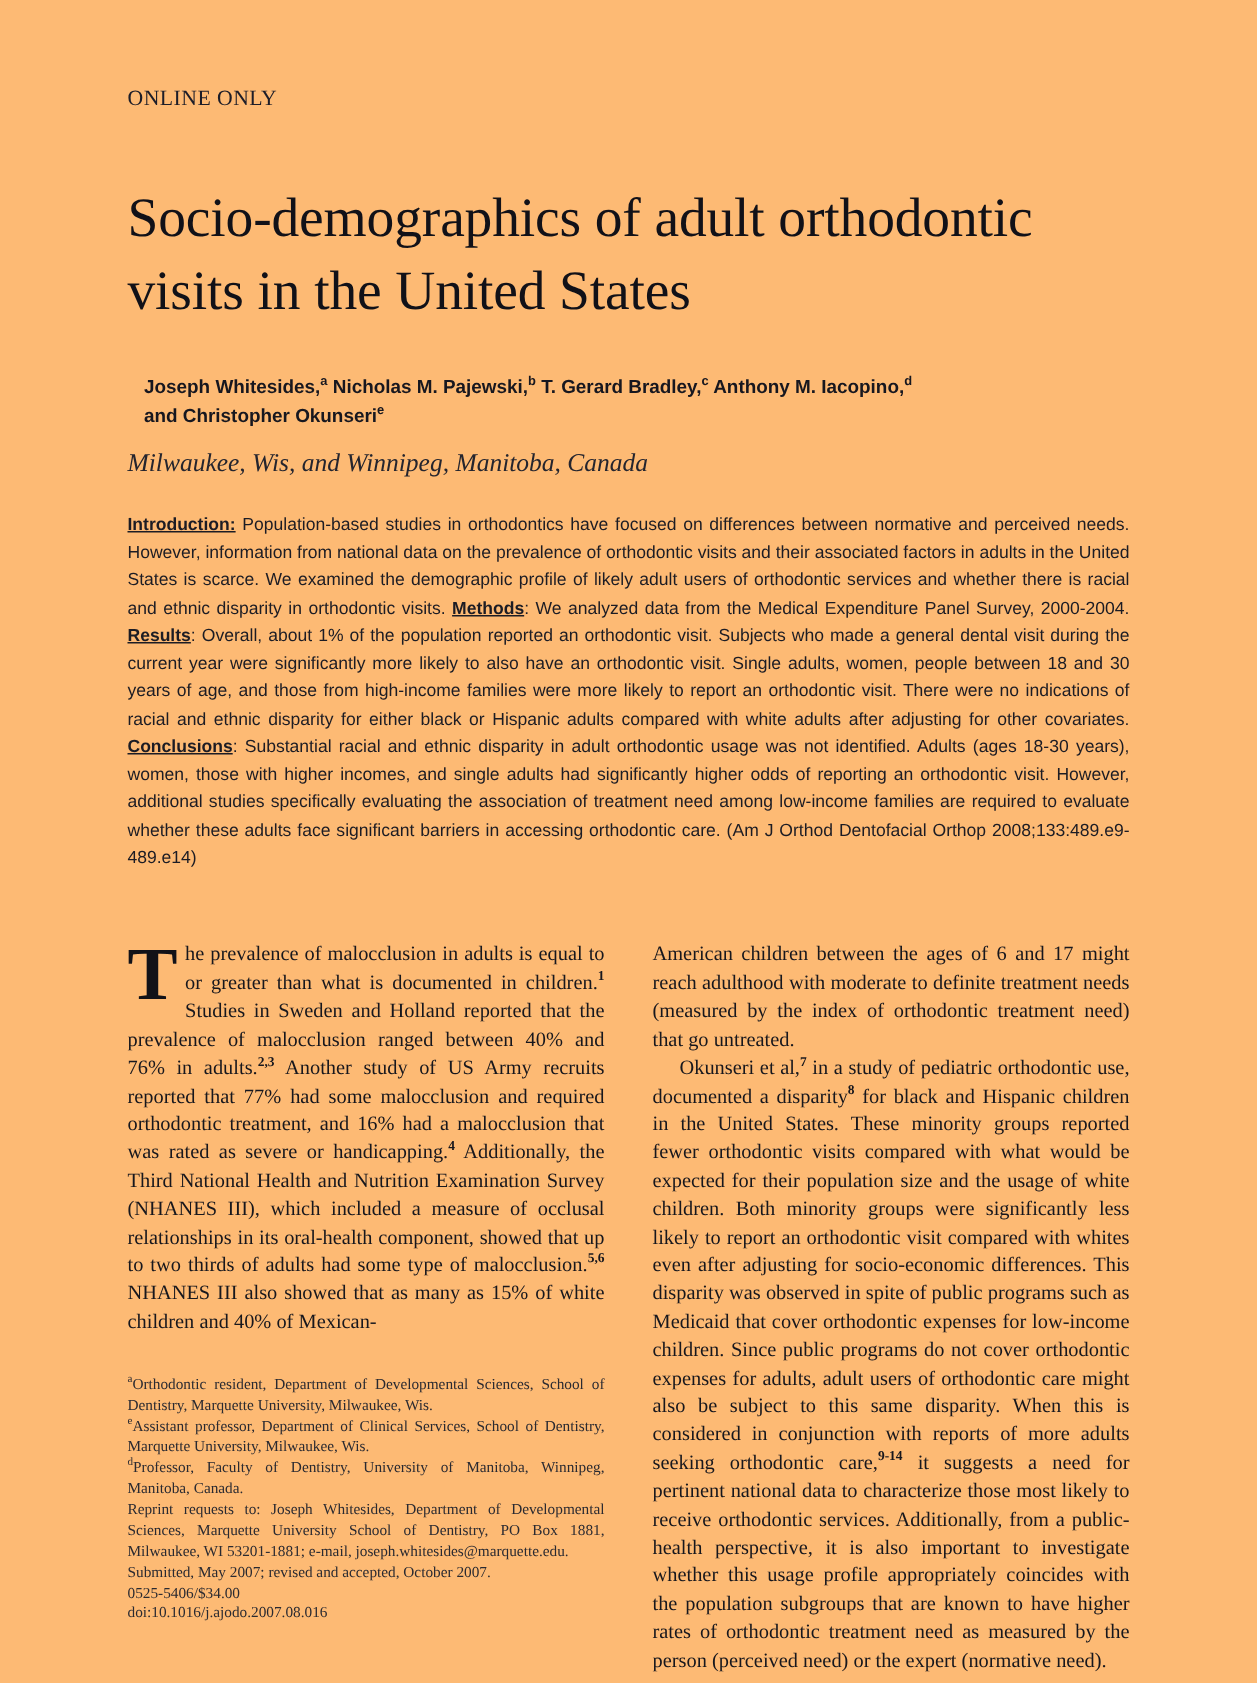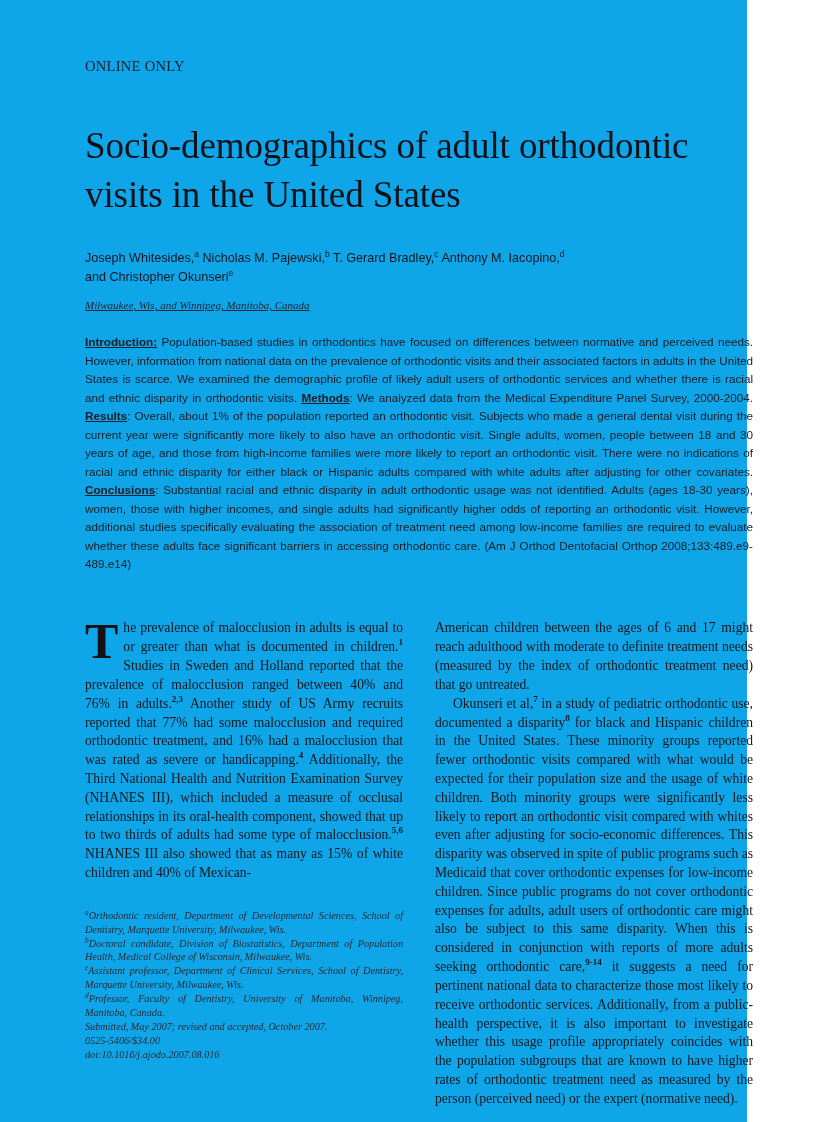"ONLINE ONLY" .page { background: #0ea5e9 -> #fdba74; width: 747px -> 838px }
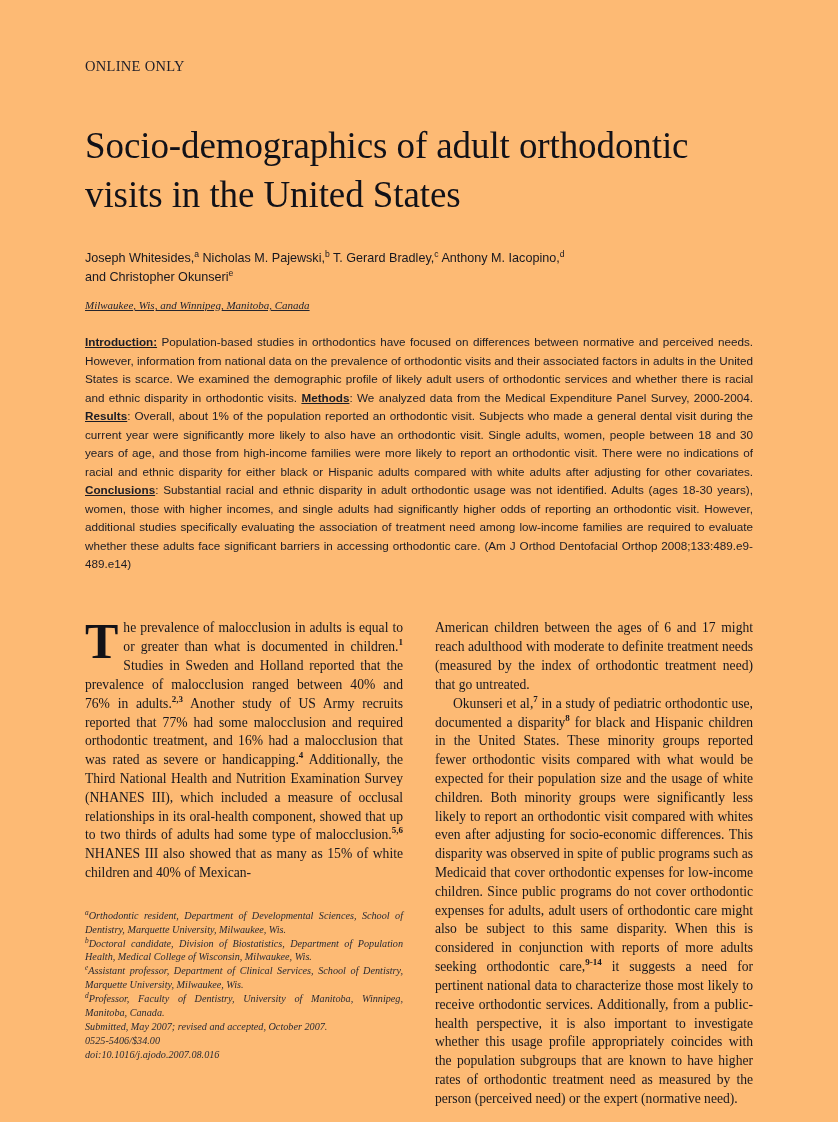"Joseph Whitesides,a Nicholas M." .authors { font-weight: normal -> bold; margin: 0 0 4px 0 -> 0 0 4px 11px }
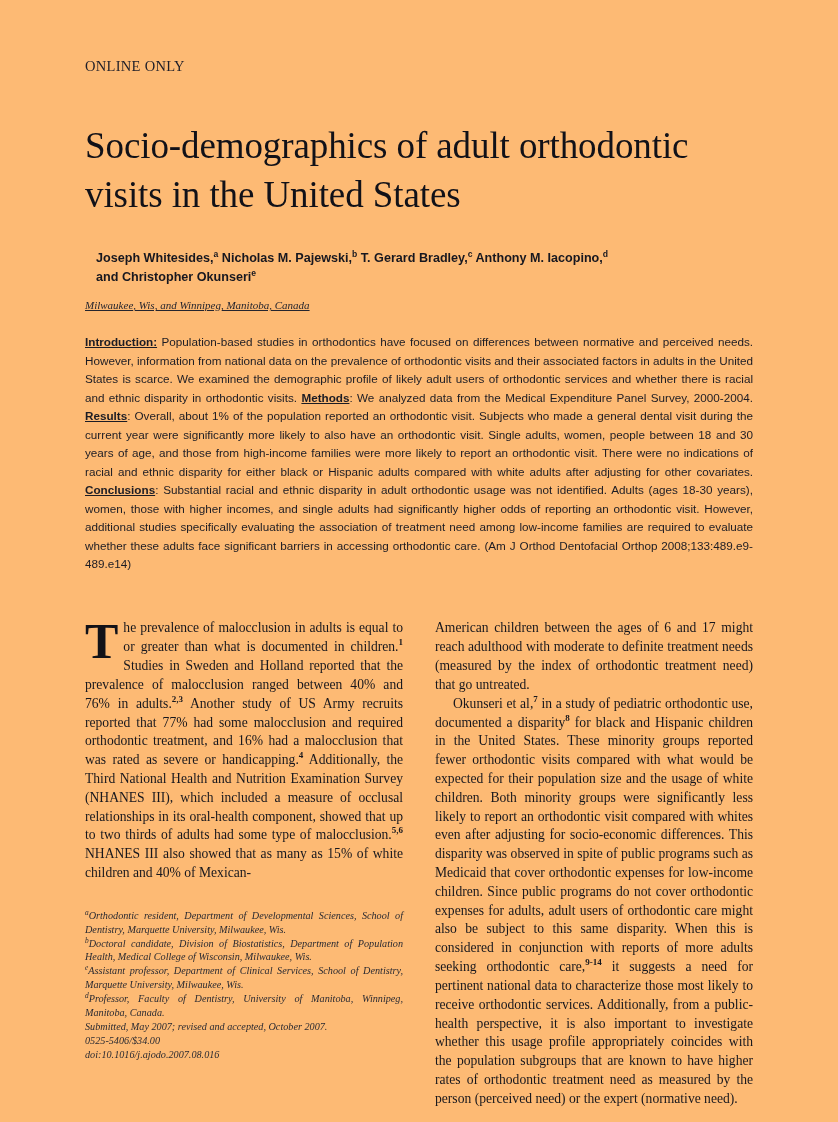"Milwaukee, Wis, and Winnipeg, Manitoba," .affil-city { font-size: 11px -> 17px; text-decoration: underline -> none }
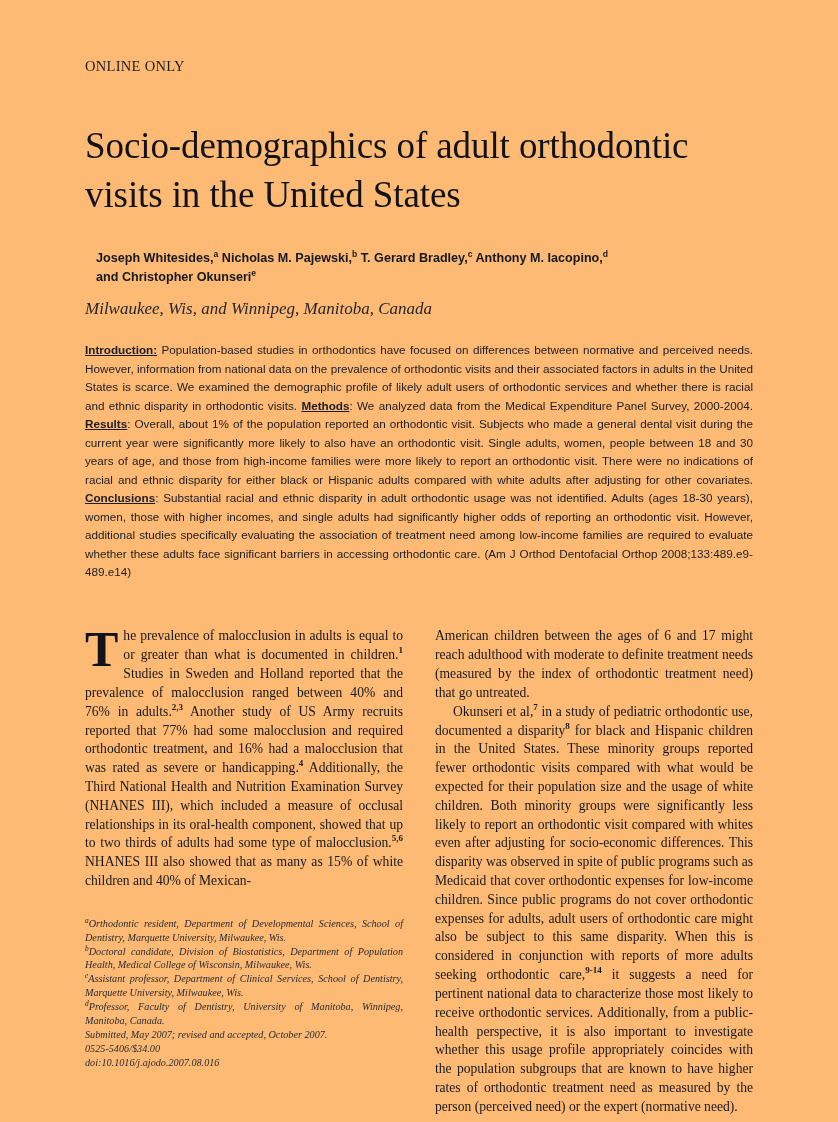"aOrthodontic resident, Department of" .footnotes p { font-style: italic -> none }
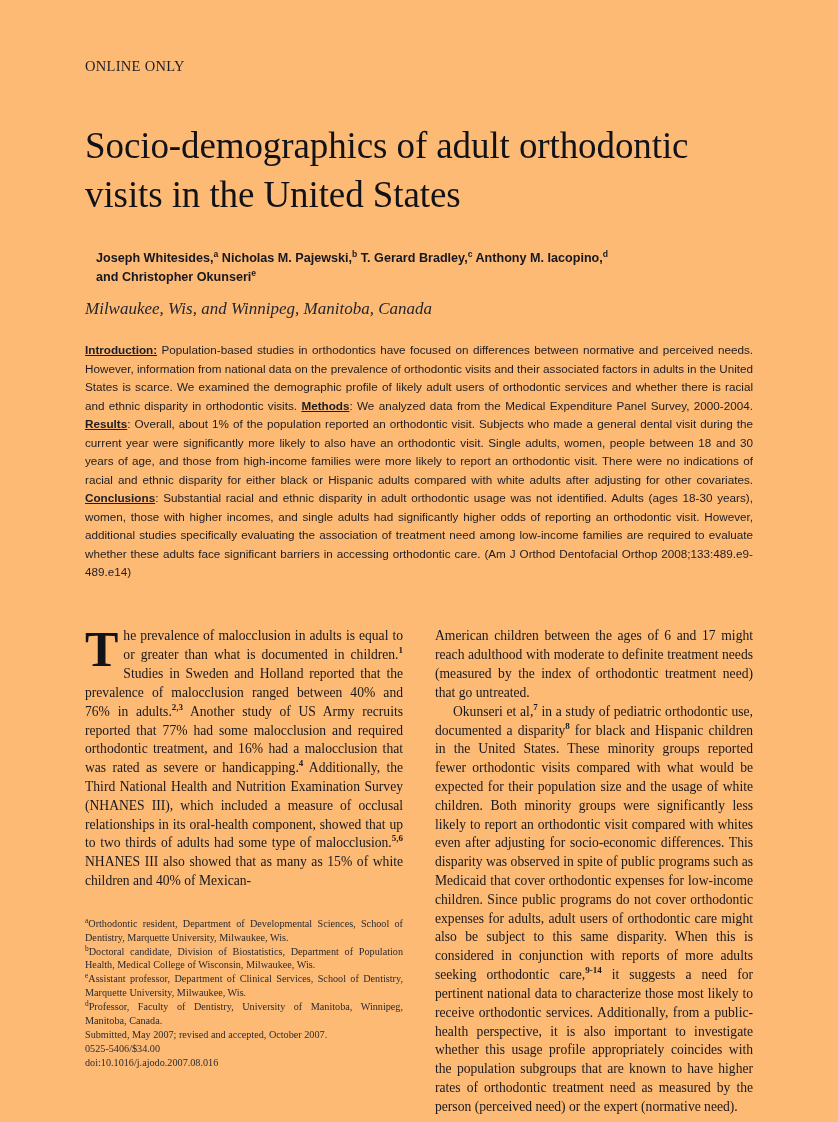"bDoctoral candidate, Division of" p { html: <p><sup>b</sup>Doctoral candidate, Division of Biostatistics, Department of Population Health, Medical College of Wisconsin, Milwaukee, Wis.</p> -> none }
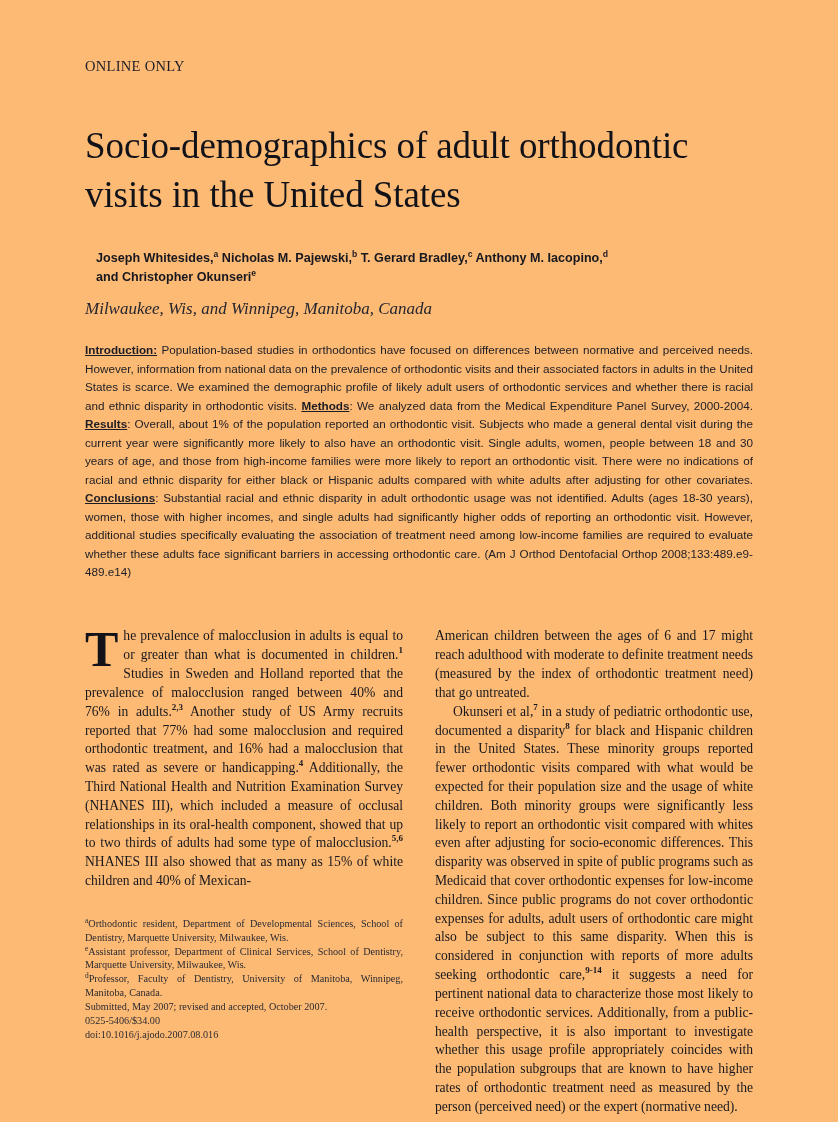"Reprint requests to: Joseph Whitesides," p { html: none -> <p>Reprint requests to: Joseph Whitesides, Department of Developmental Sciences, Marquette University School of Dentistry, PO Box 1881, Milwaukee, WI 53201-1881; e-mail, joseph.whitesides@marquette.edu.</p> }
